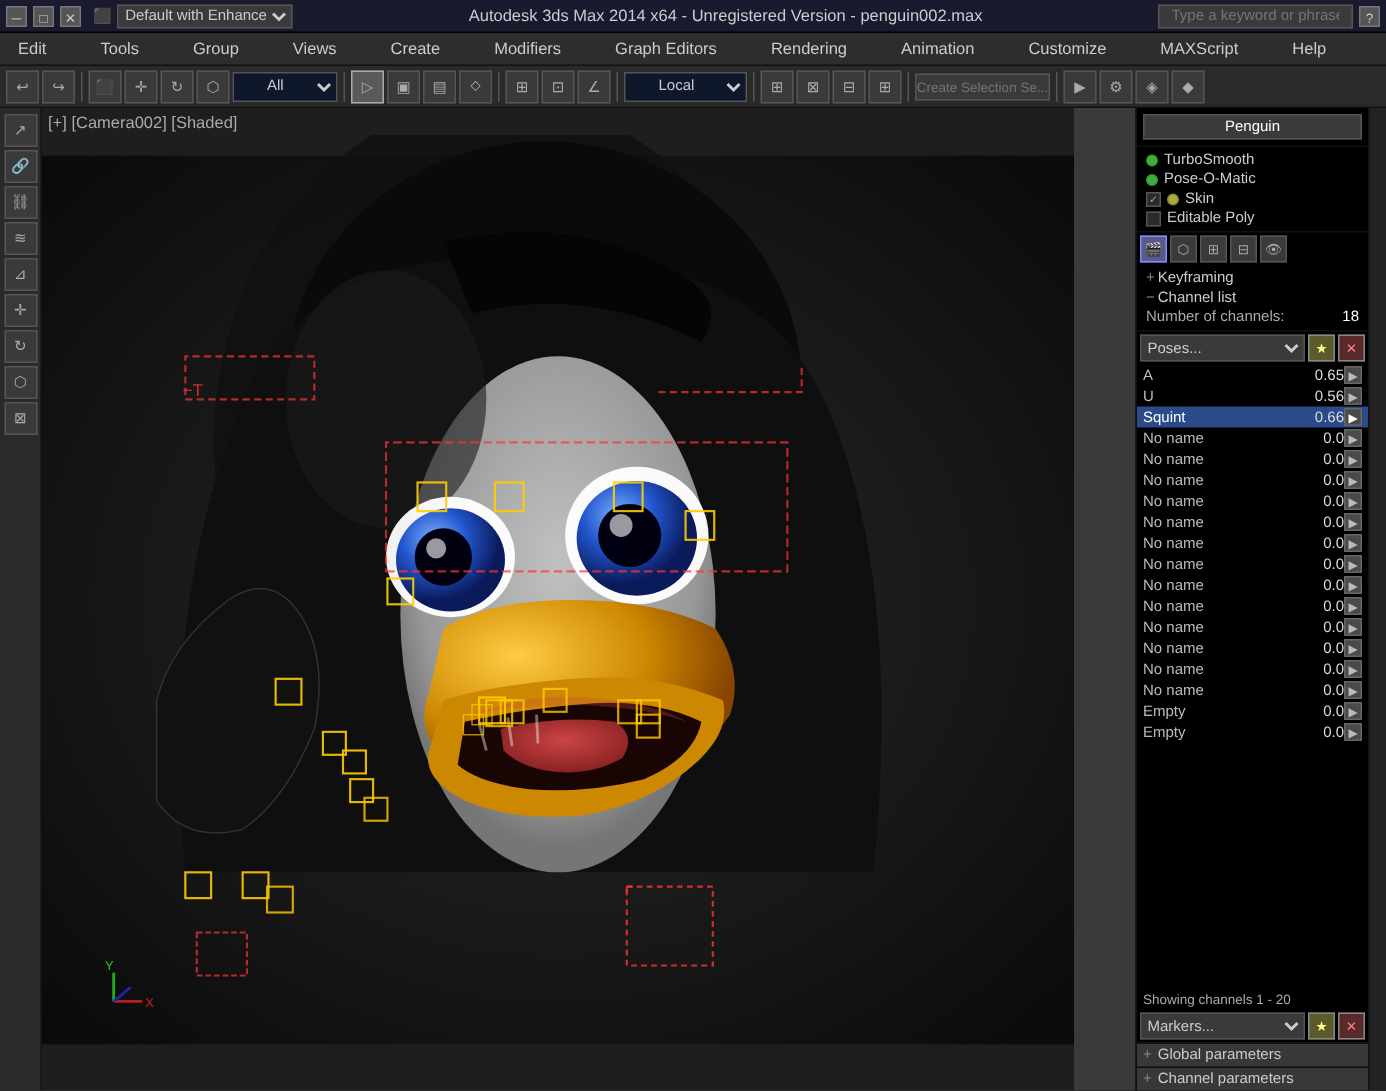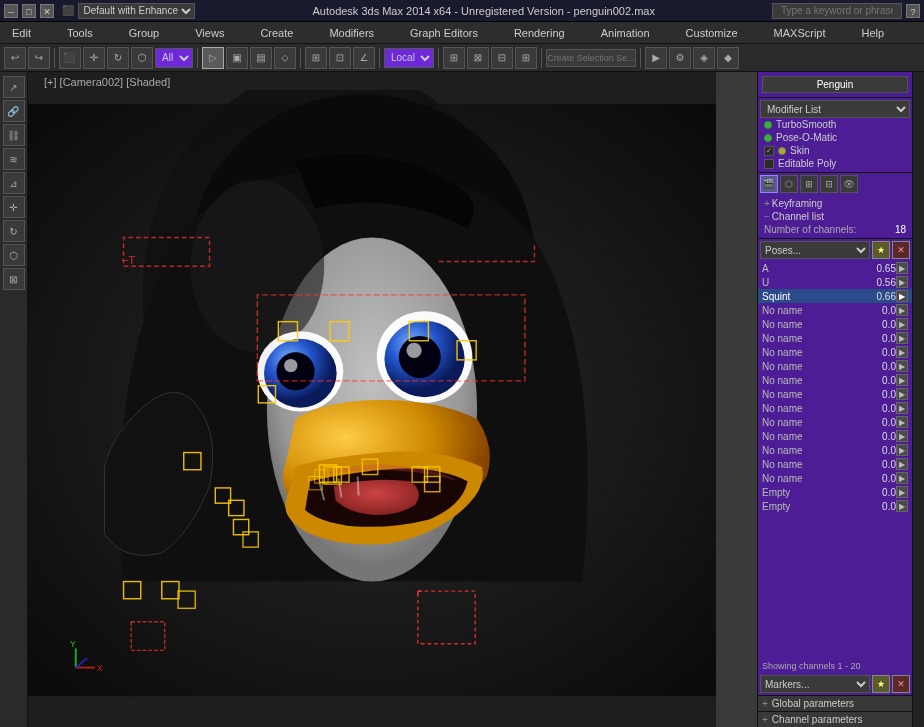"All" .tool-select { background: #6d28d9 -> #0f172a; padding: 0 2px -> 0 18px }
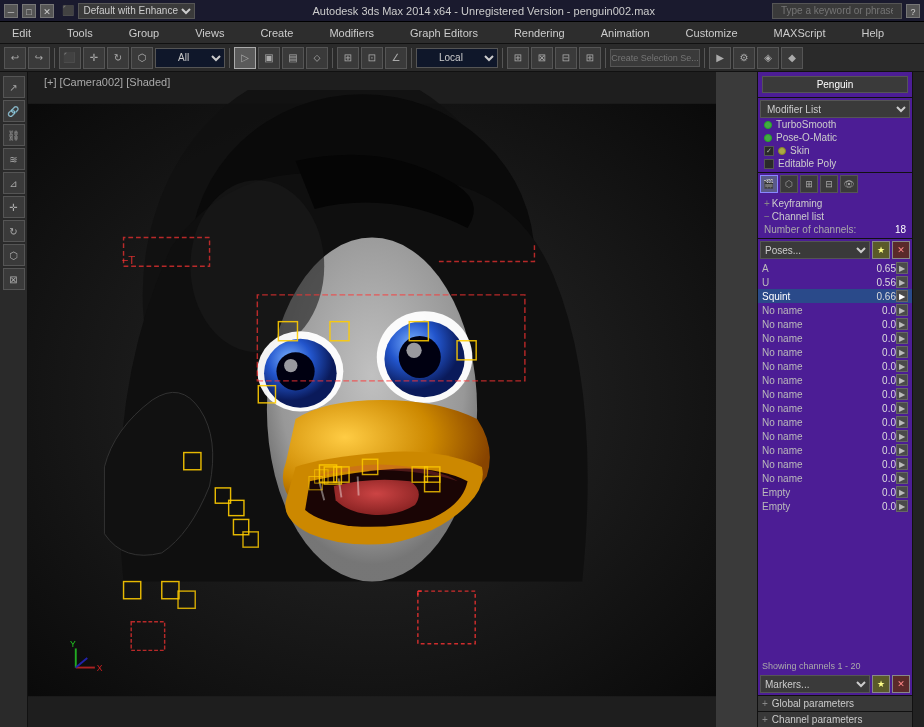"[+] [Camera002] [Shaded]" #viewport-label { left: 16px -> 4px }
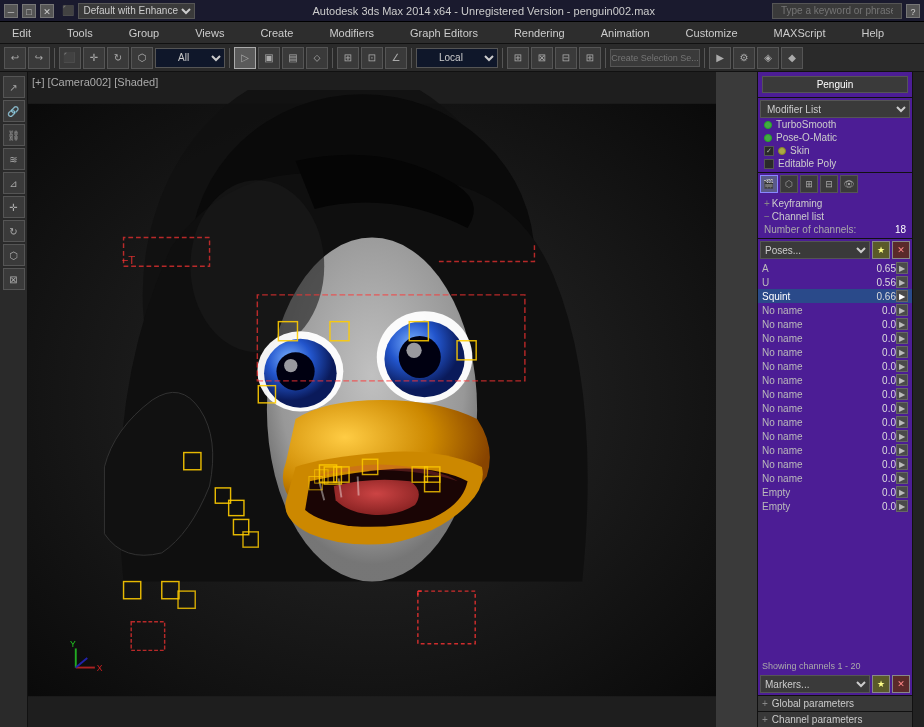"Penguin" #right-panel { background: #4c1d95 -> #000000 }
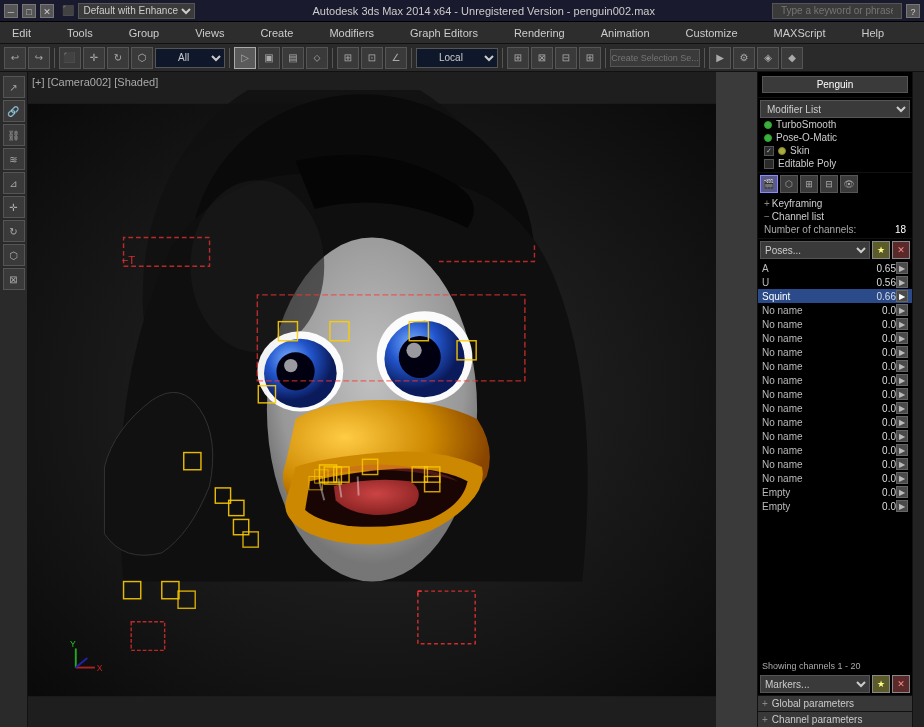"Modifier List" select.rp-dropdown { html: <select> <option>Modifier List</option> </select> -> none }
